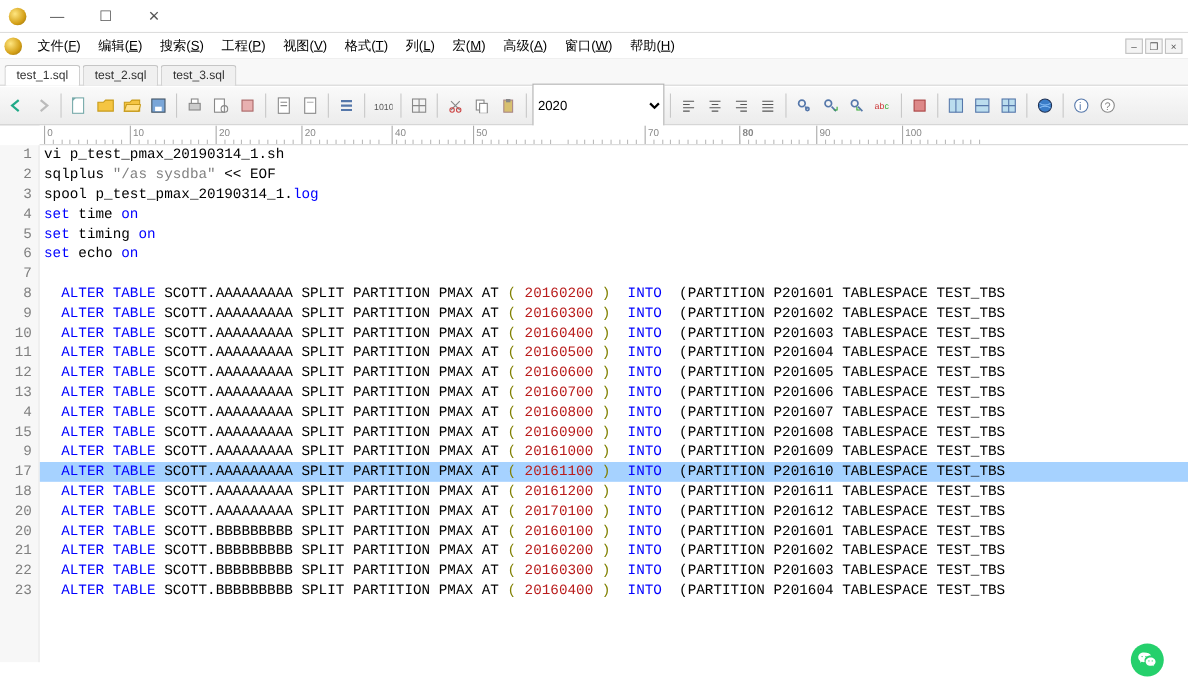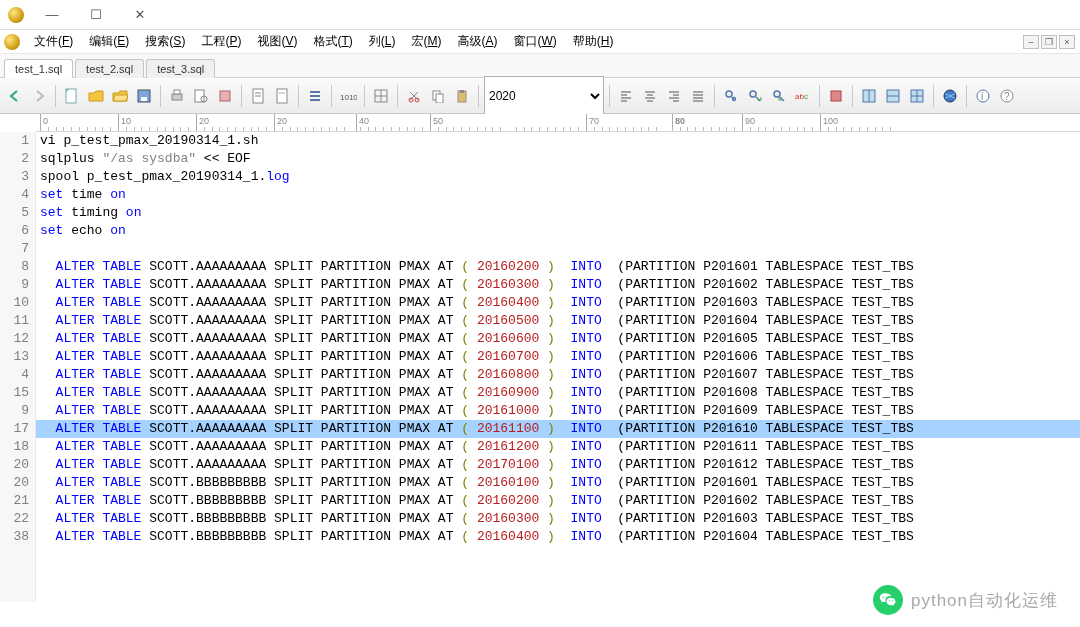"38" div { text: 38 -> 23 }
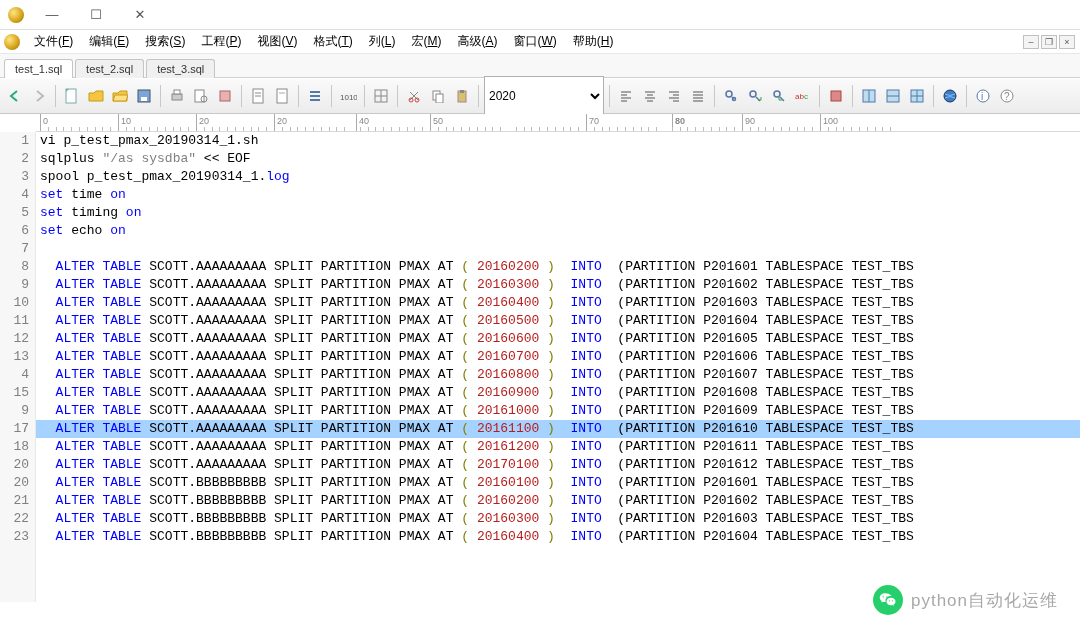"python自动化运维" div.wm-text { html: <div>python自动化运维</div> -> none }
